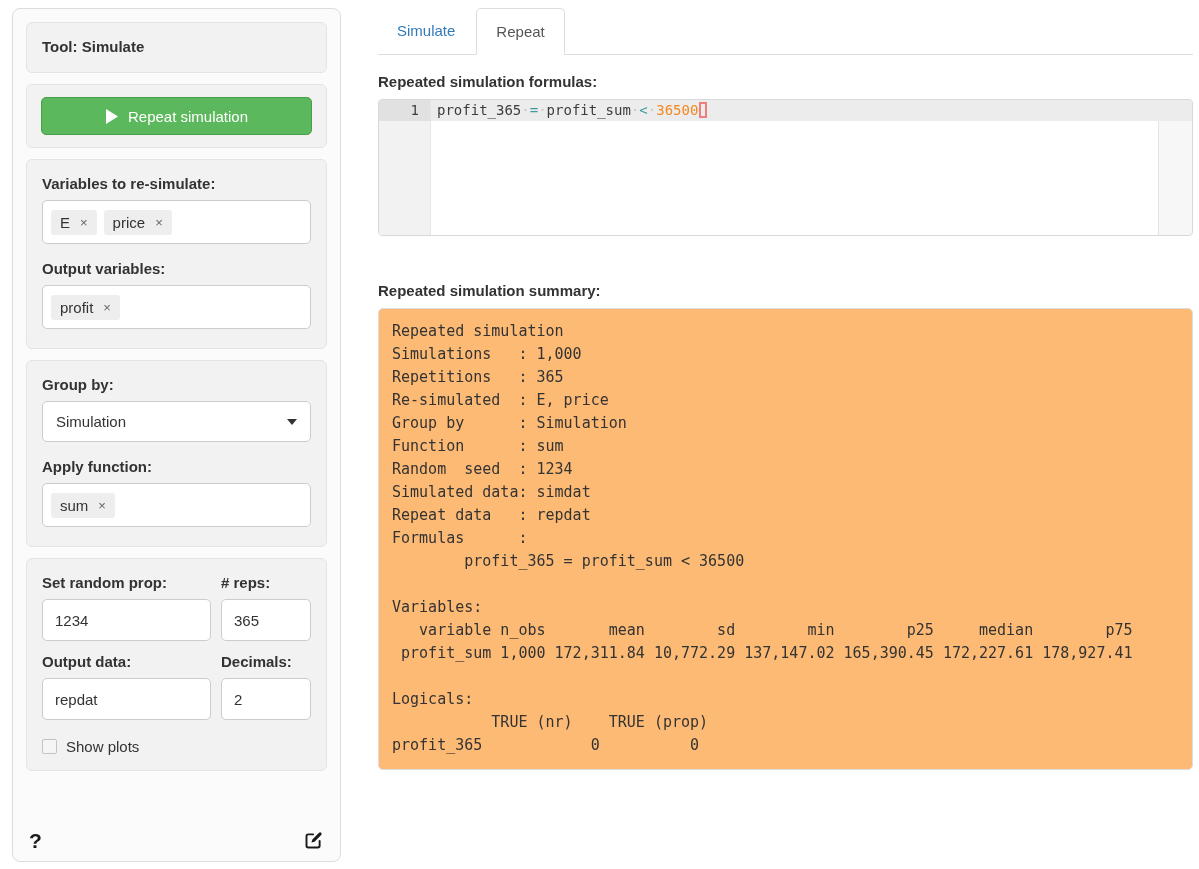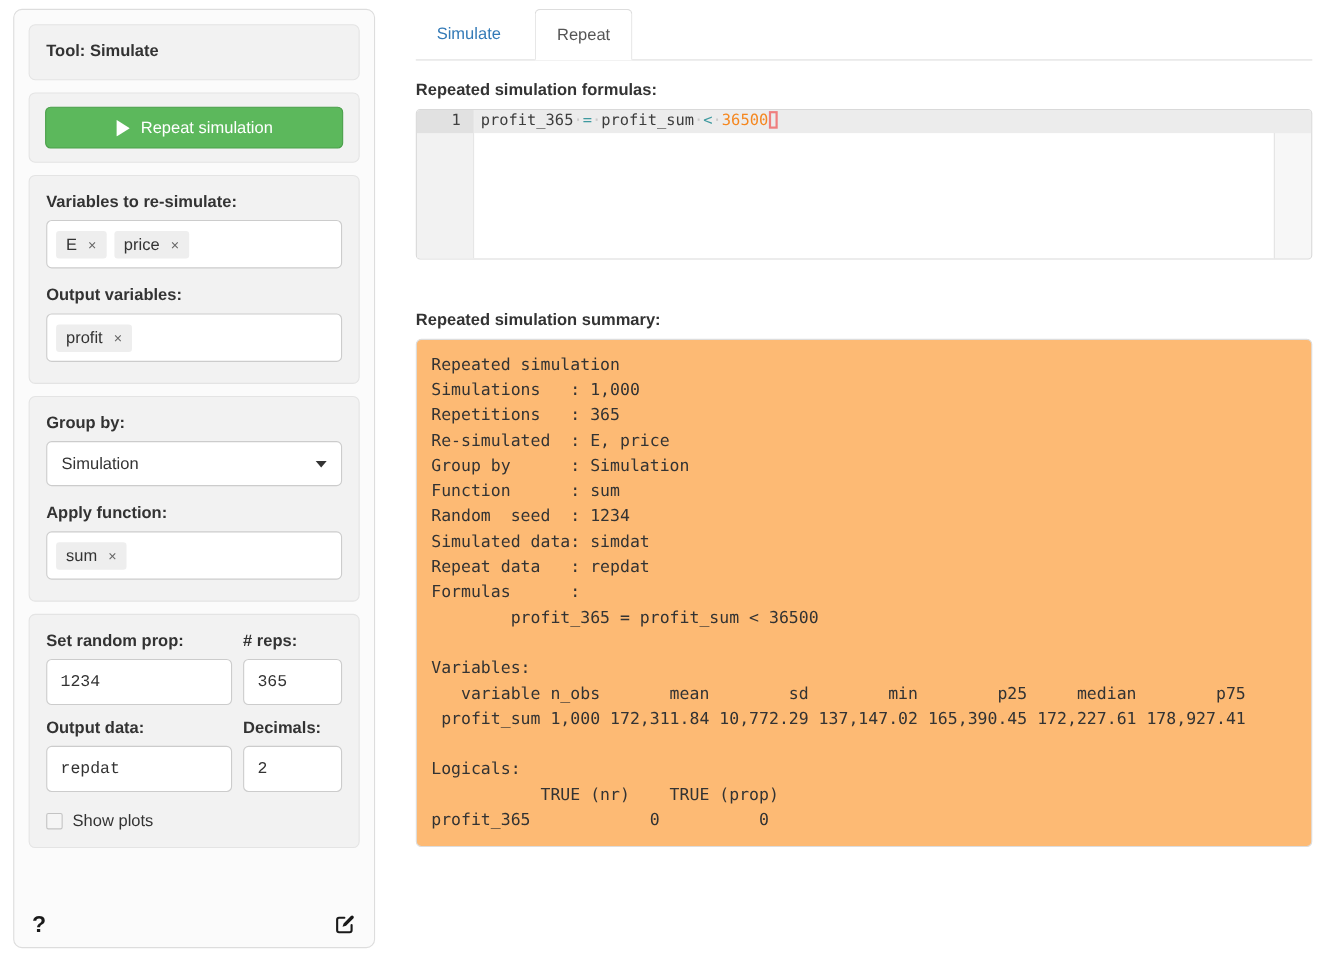"Simulate" .tabbar { gap: 12px -> 2px }
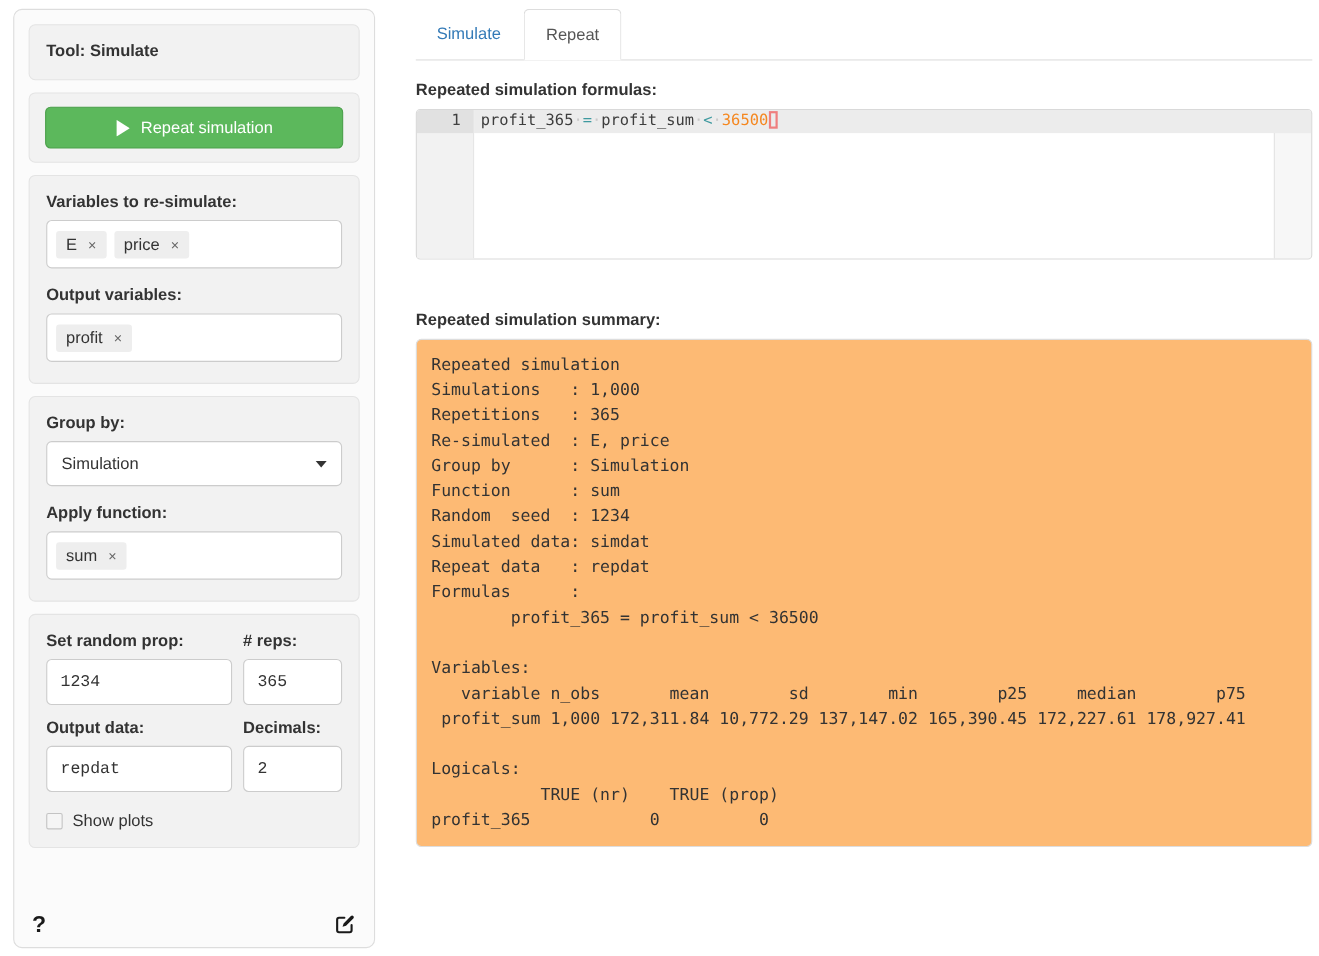"1234" .text-input { font-family: Liberation Mono, monospace -> Liberation Sans, sans-serif }
